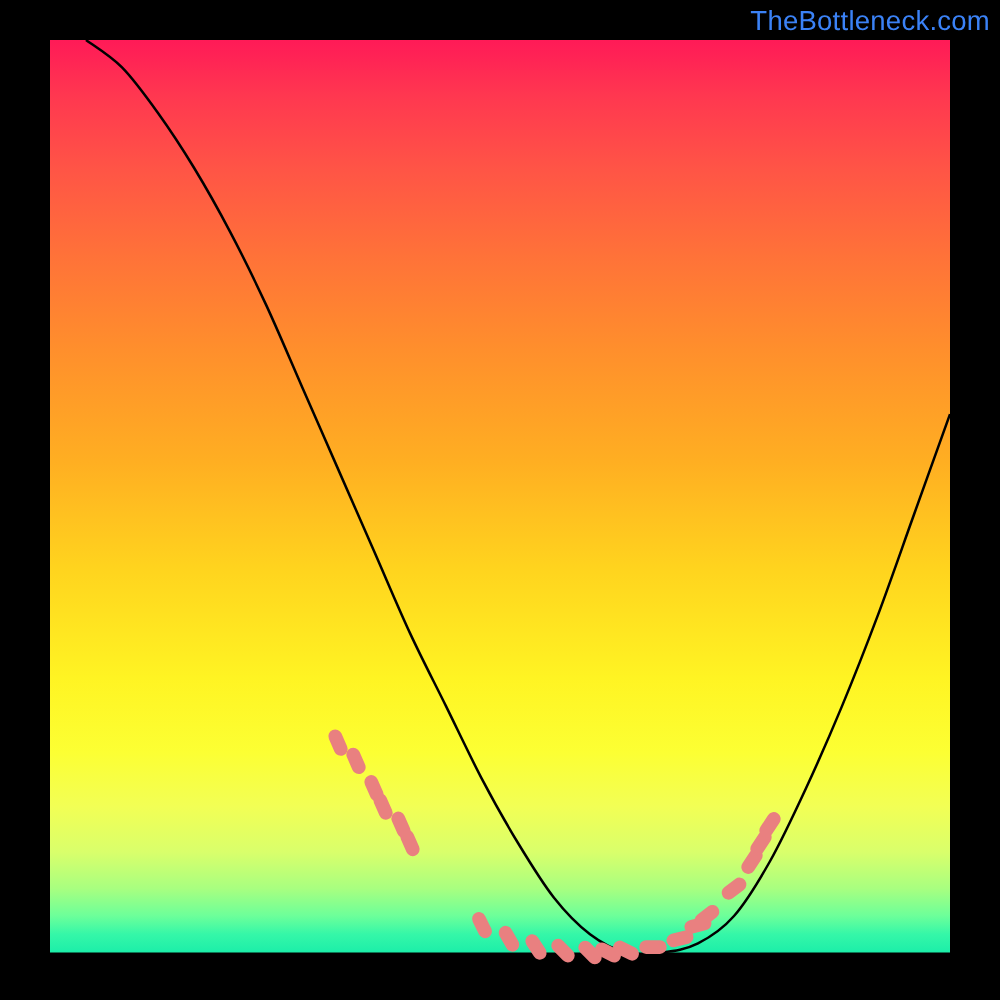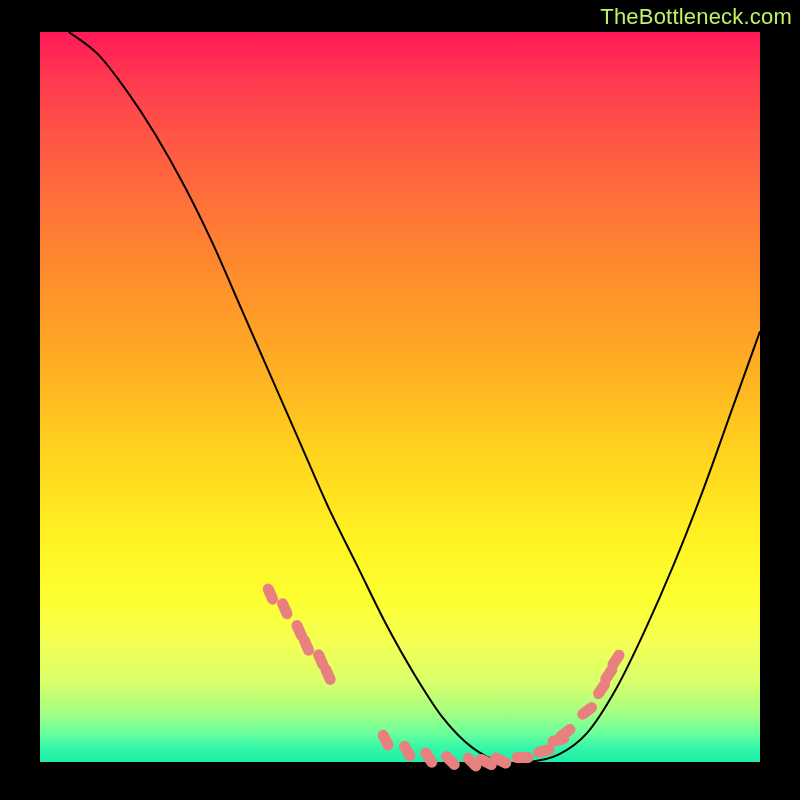"TheBottleneck.com" .watermark { color: #bef264 -> #3b82f6 }
